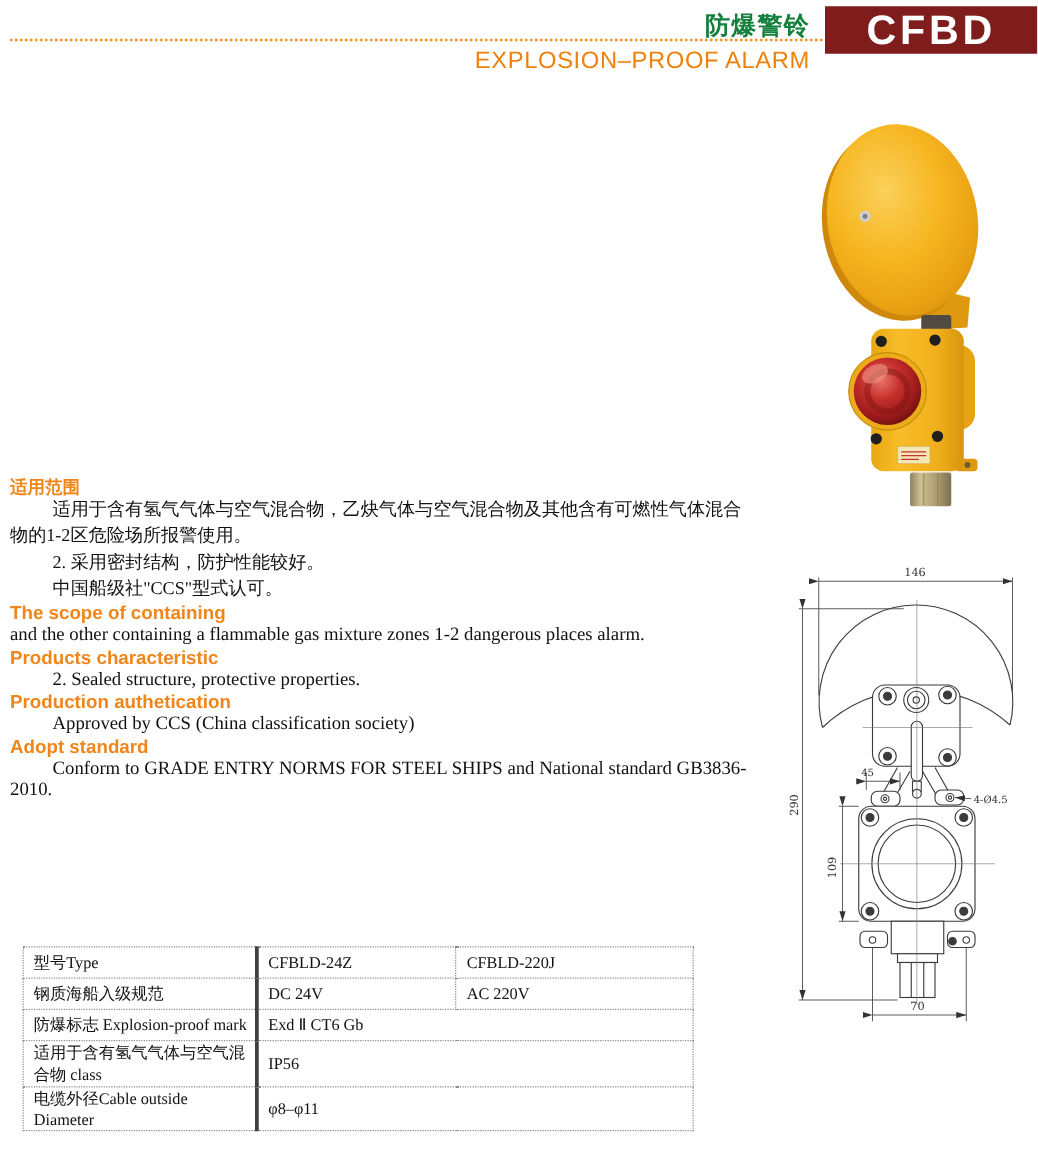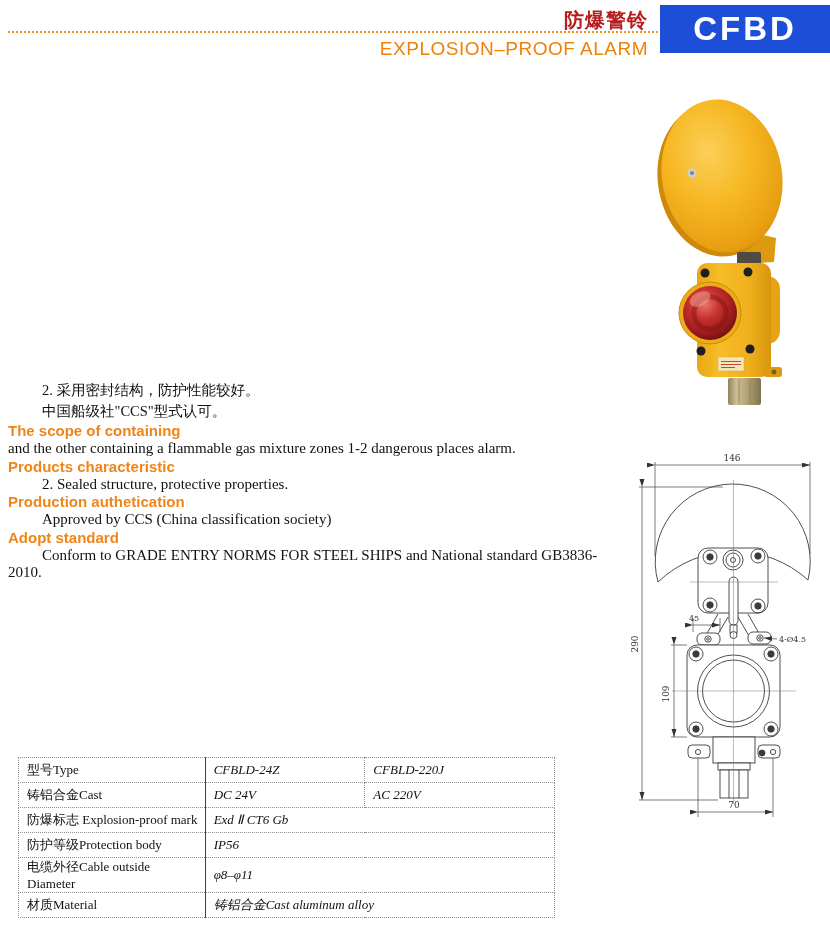"防爆警铃" .hdr-title-cn { color: #b91c1c -> #15803d }
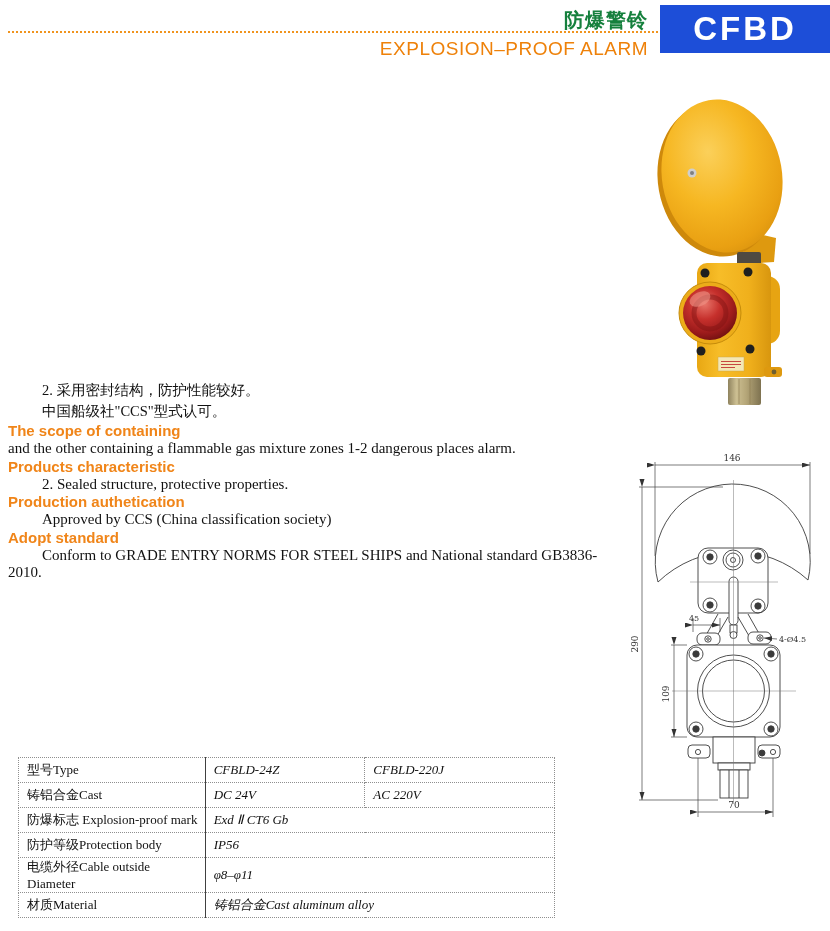"CFBD" .hdr-badge { background: #1d4ed8 -> #7f1d1d; height: 48px -> 38px }
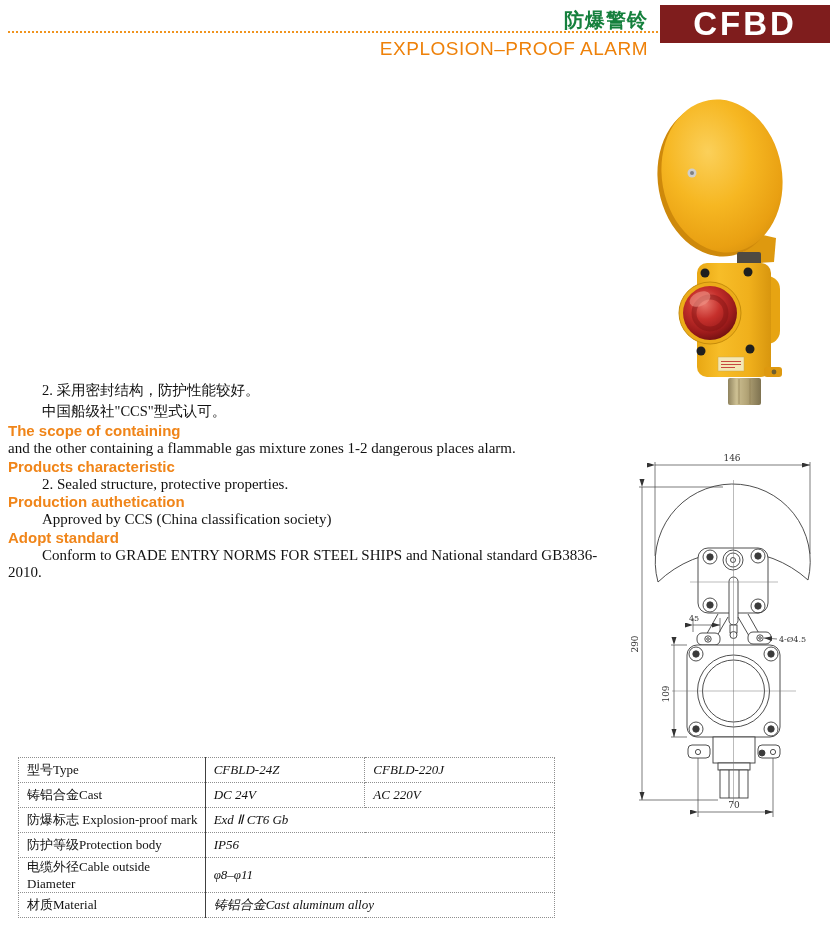"适用范围" div.sec { html: none -> <div> <p>适用范围</p> <p>适用于含有氢气气体与空气混合物，乙炔气体与空气混合物及其他含有可燃性气体混合</p> <p>物的1-2区危险场所报警使用。</p> </div> }
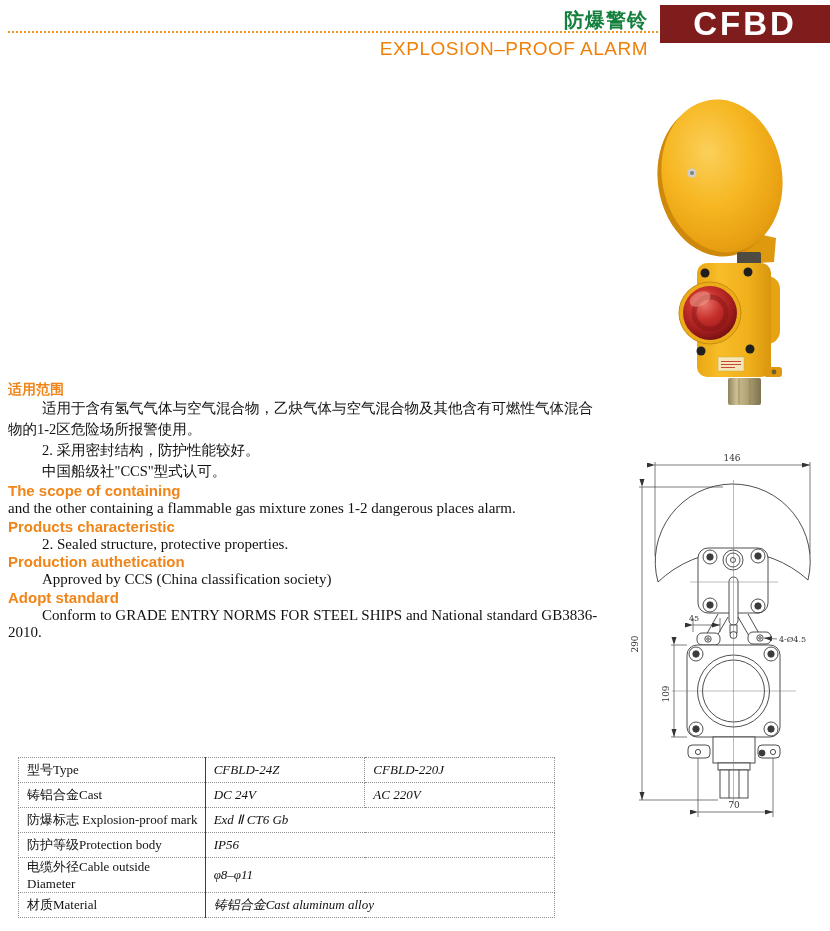"型号Type" .spec td.lbl { border-right: 1px solid #404040 -> 3px solid #404040 }
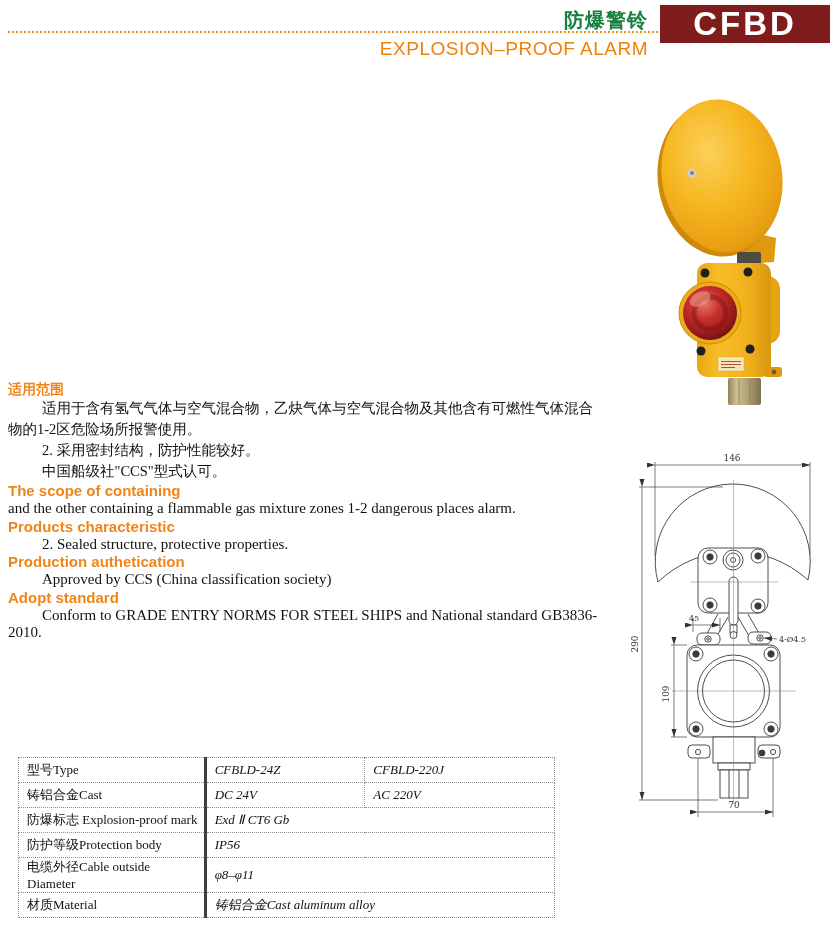"CFBLD-24Z" .spec td.val { font-style: italic -> none }
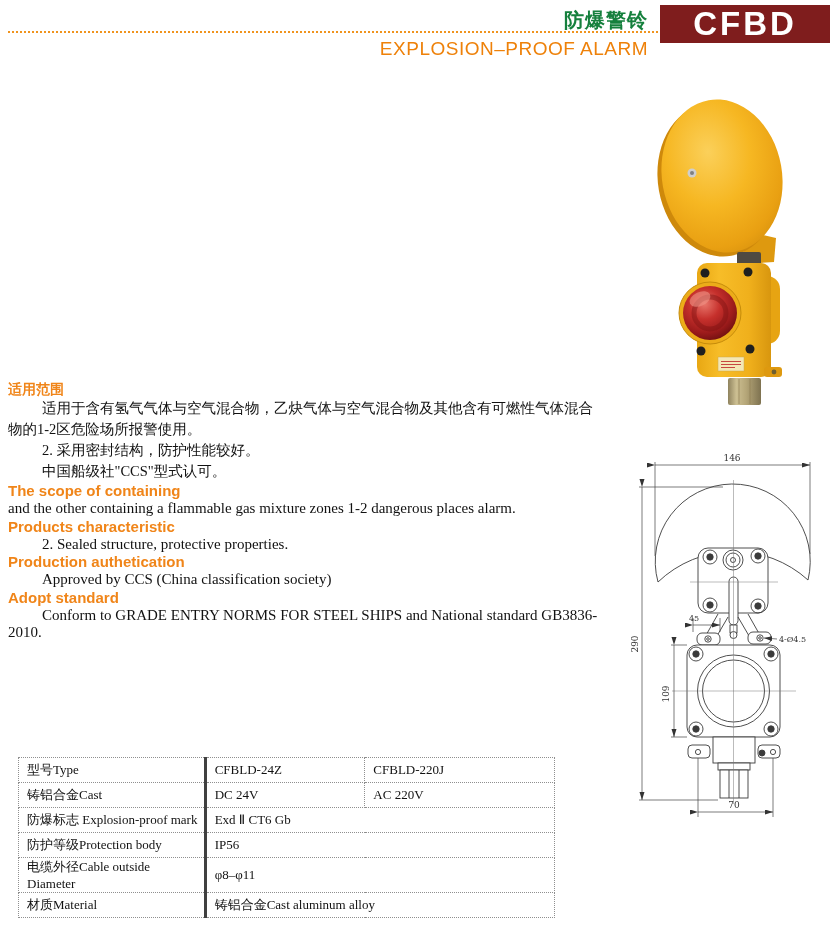"铸铝合金Cast" td.lbl { text: 铸铝合金Cast -> 钢质海船入级规范 }
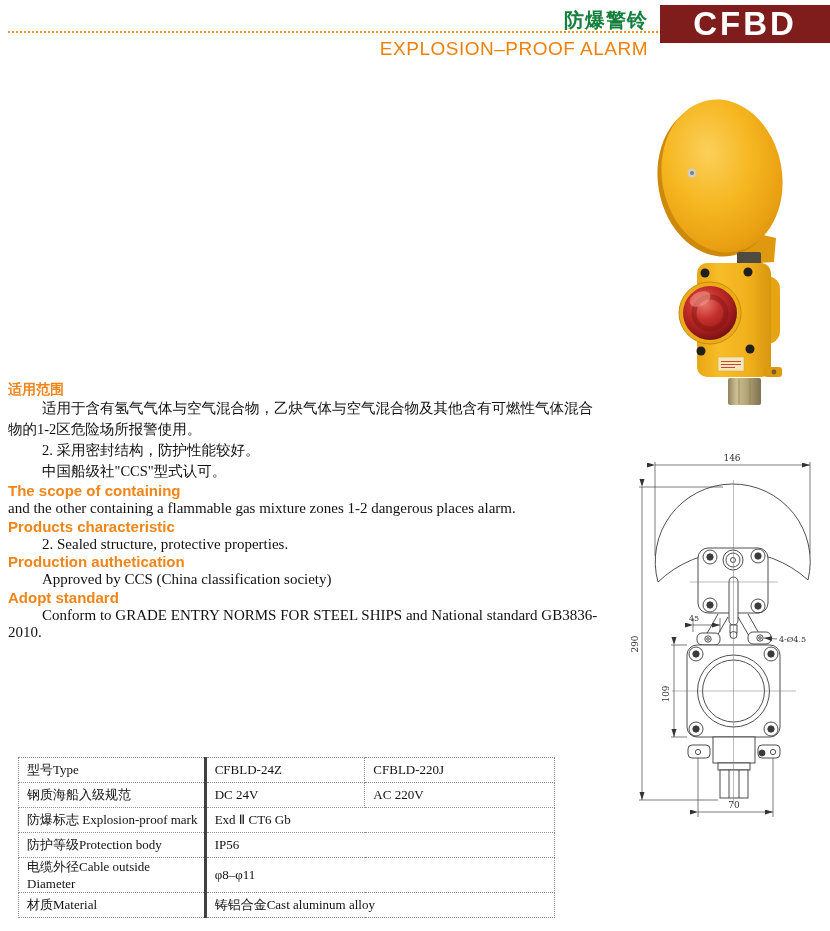"防护等级Protection body" td.lbl { text: 防护等级Protection body -> 适用于含有氢气气体与空气混合物 class }
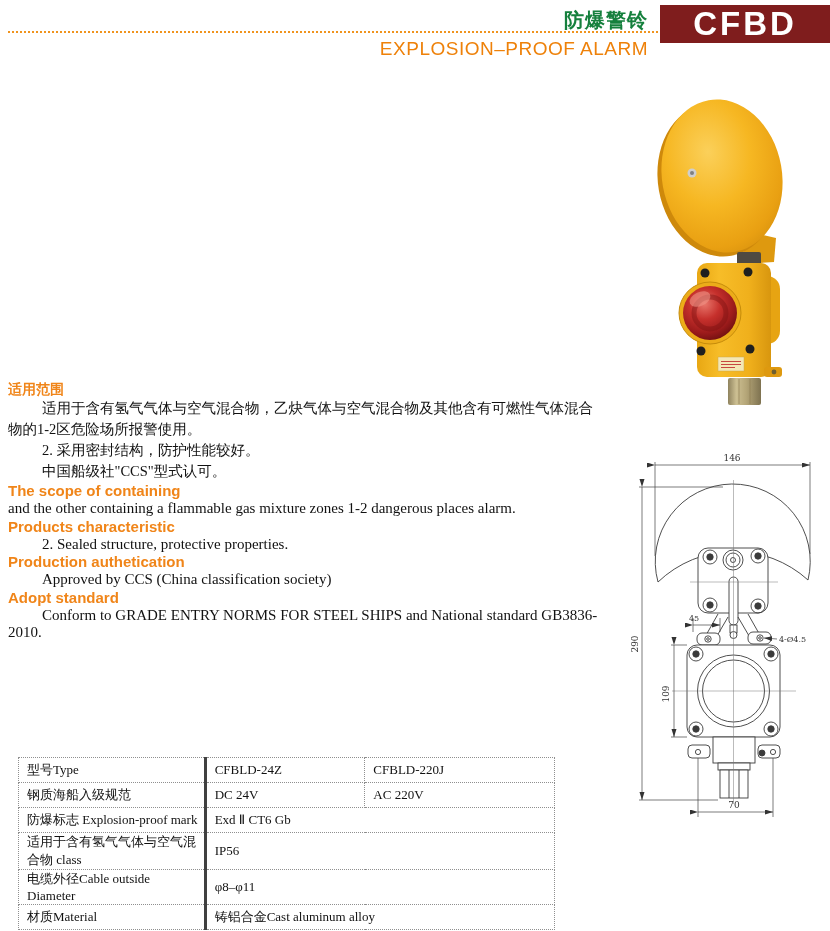"材质Material" tr { html: <tr> <td>材质Material</td> <td>铸铝合金Cast aluminum alloy</td> </tr> -> none }
